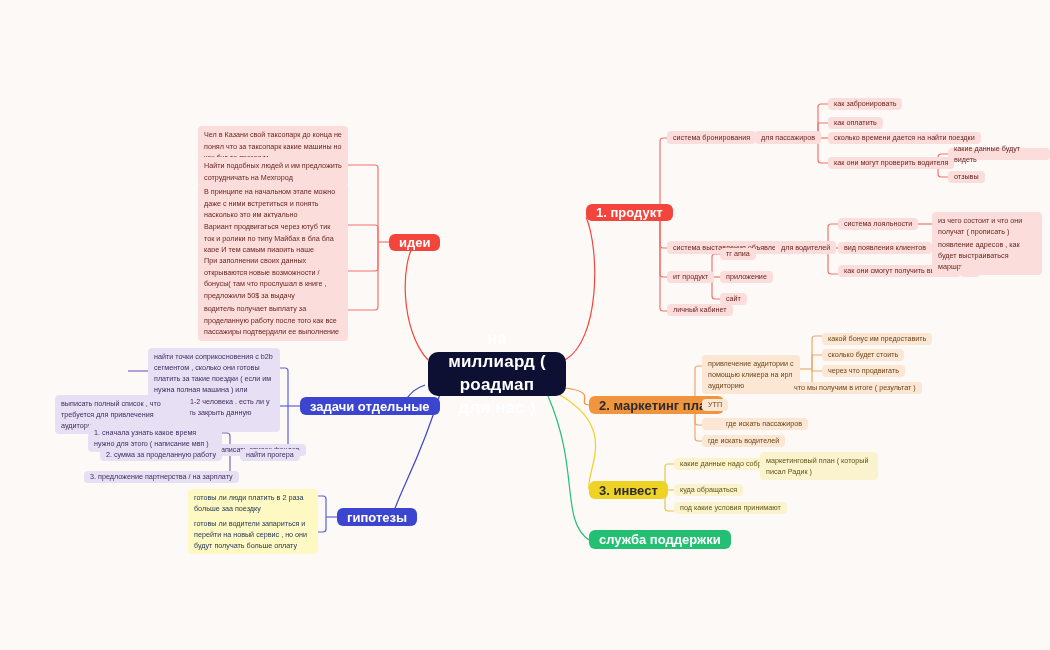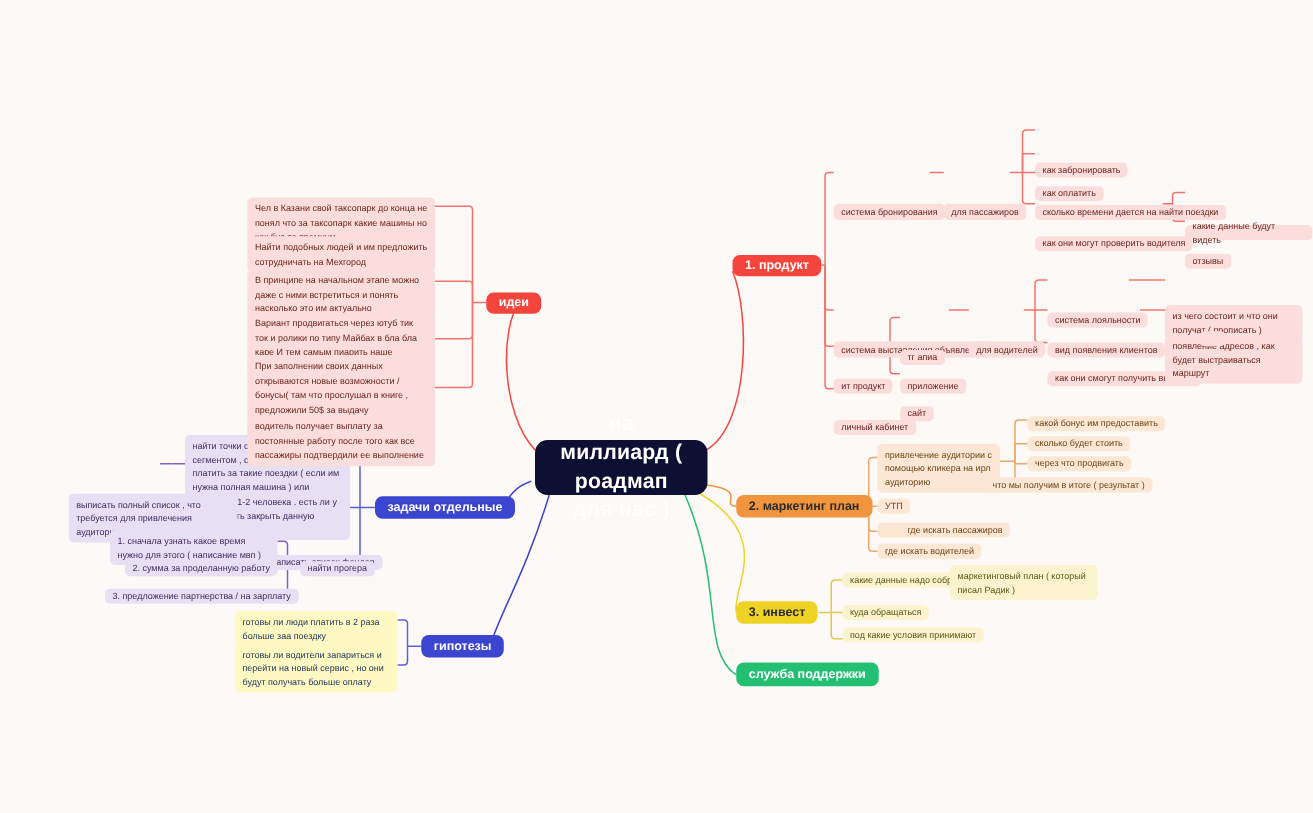"как забронировать" .leaf.red { margin-top: 32px -> none }
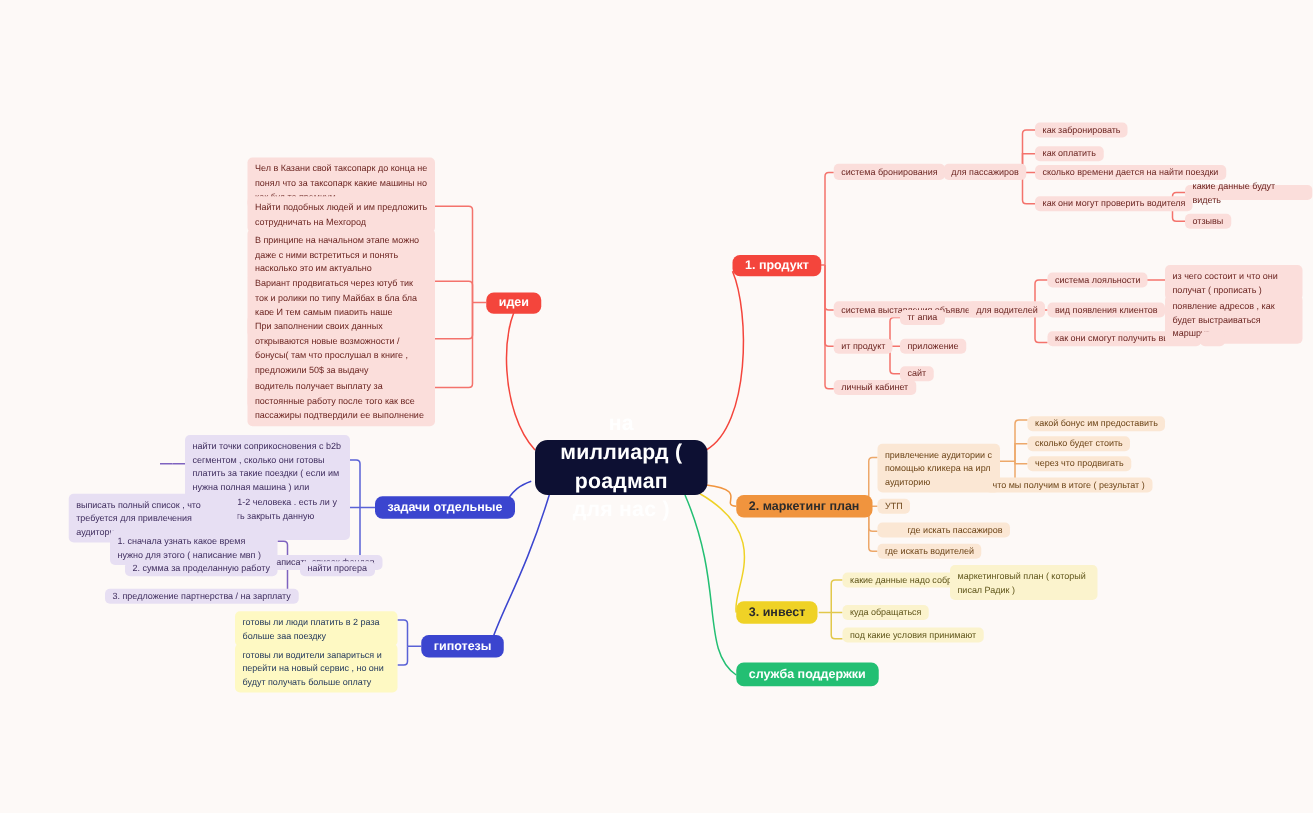"1. продукт" .main { font-size: 10px -> 13px }
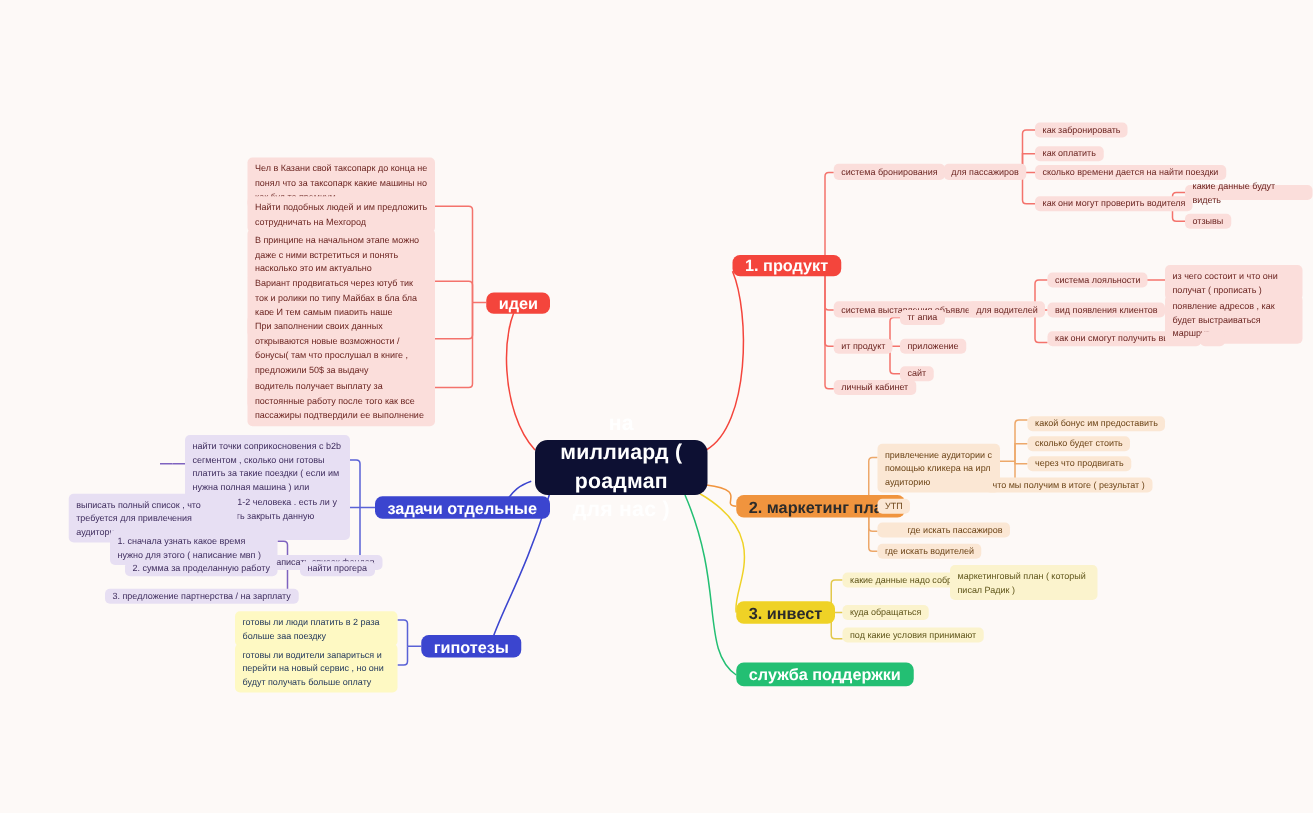"водитель получает выплату за постоянные" div.node { text: постоянные -> проделанную }
